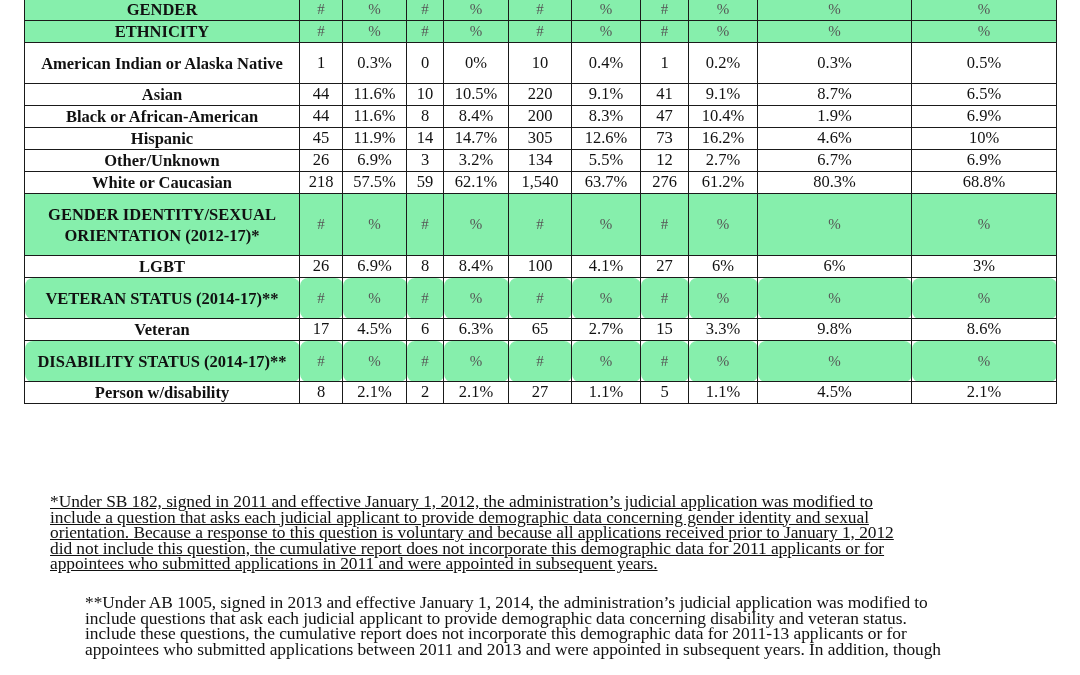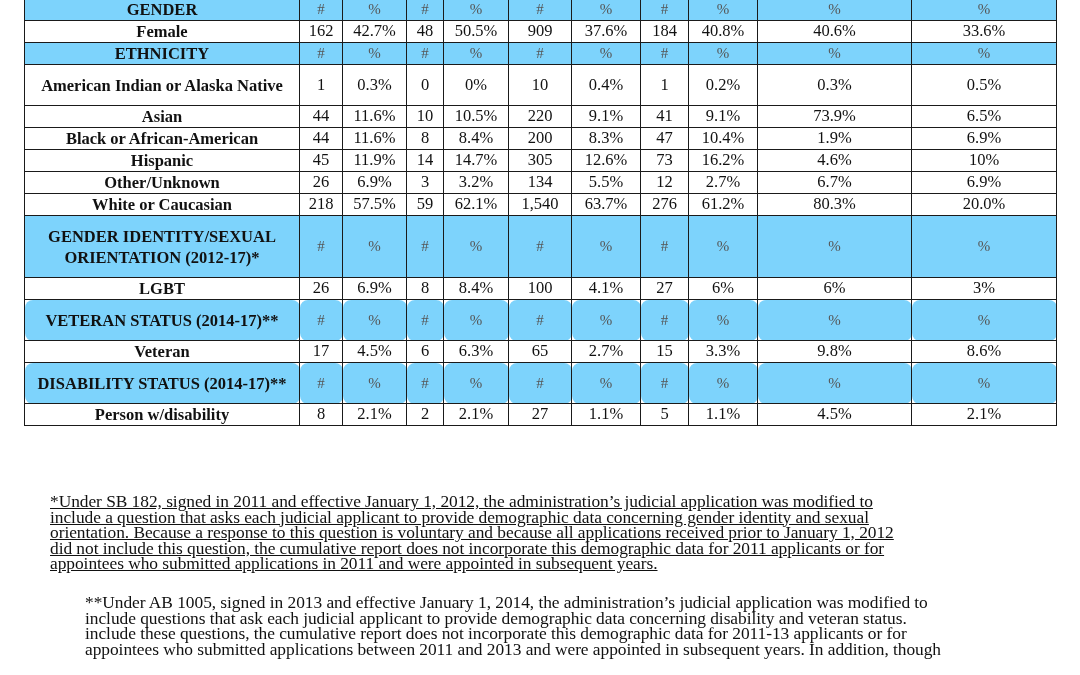"GENDER" tr.hdr td { background: #7dd3fc -> #86efac }
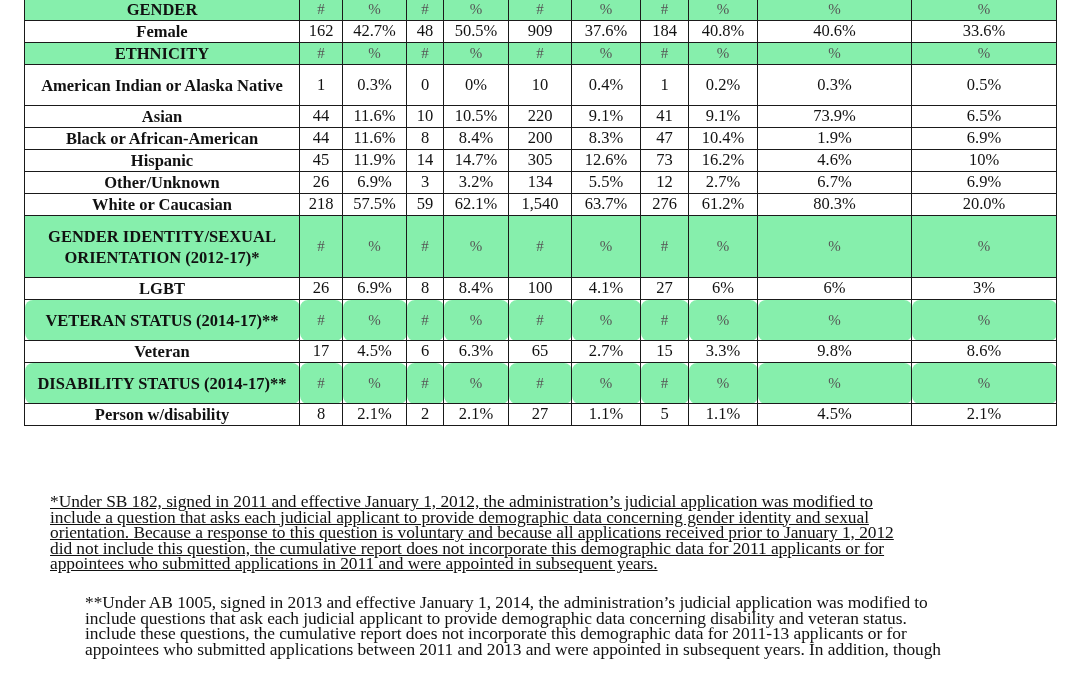"Female" tr.h1 { html: <tr> <td>Female</td> <td>162</td> <td>42.7%</td> <td>48</td> <td>50.5%</td> <td>909</td> <td>37.6%</td> <td>184</td> <td>40.8%</td> <td>40.6%</td> <td>33.6%</td> </tr> -> none }
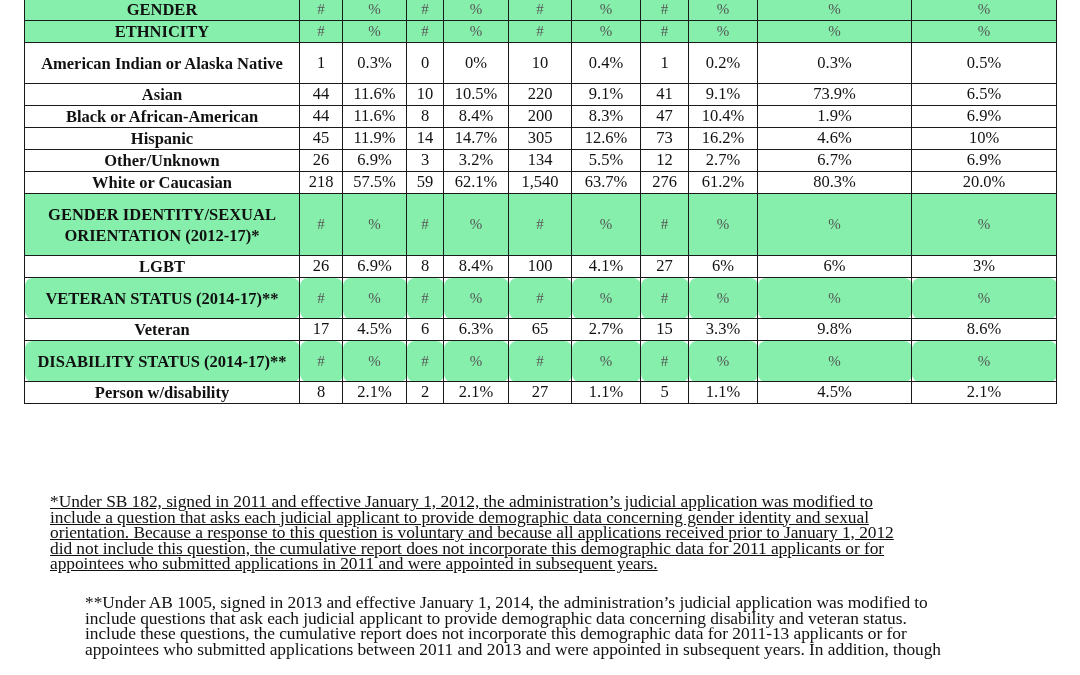"73.9%" td { text: 73.9% -> 8.7% }
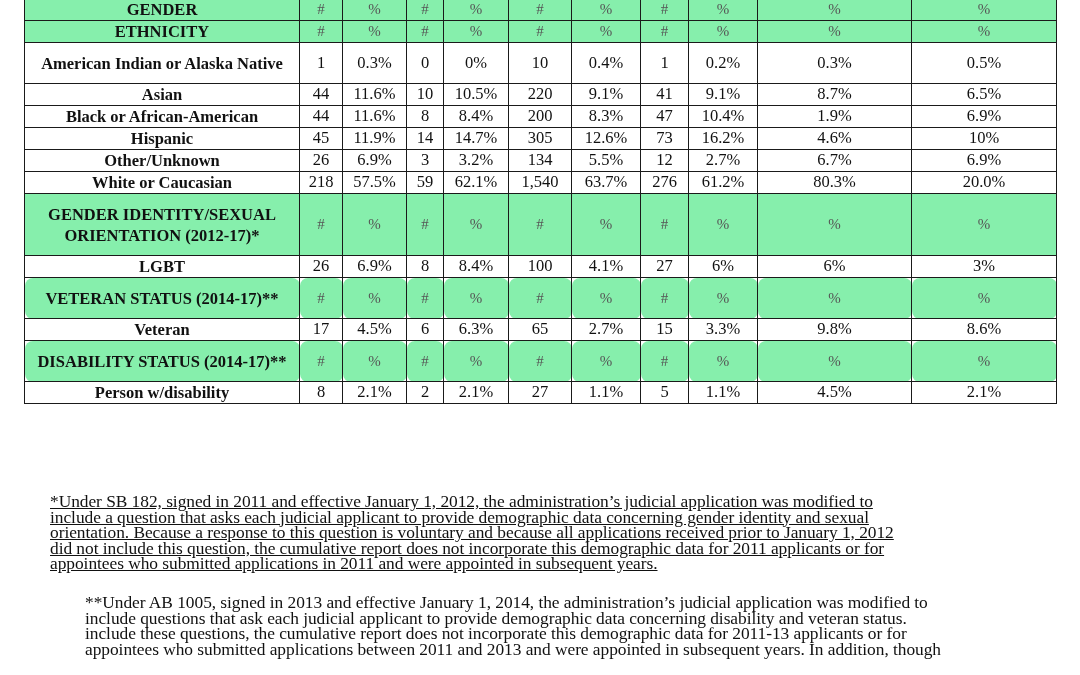"20.0%" td { text: 20.0% -> 68.8% }
